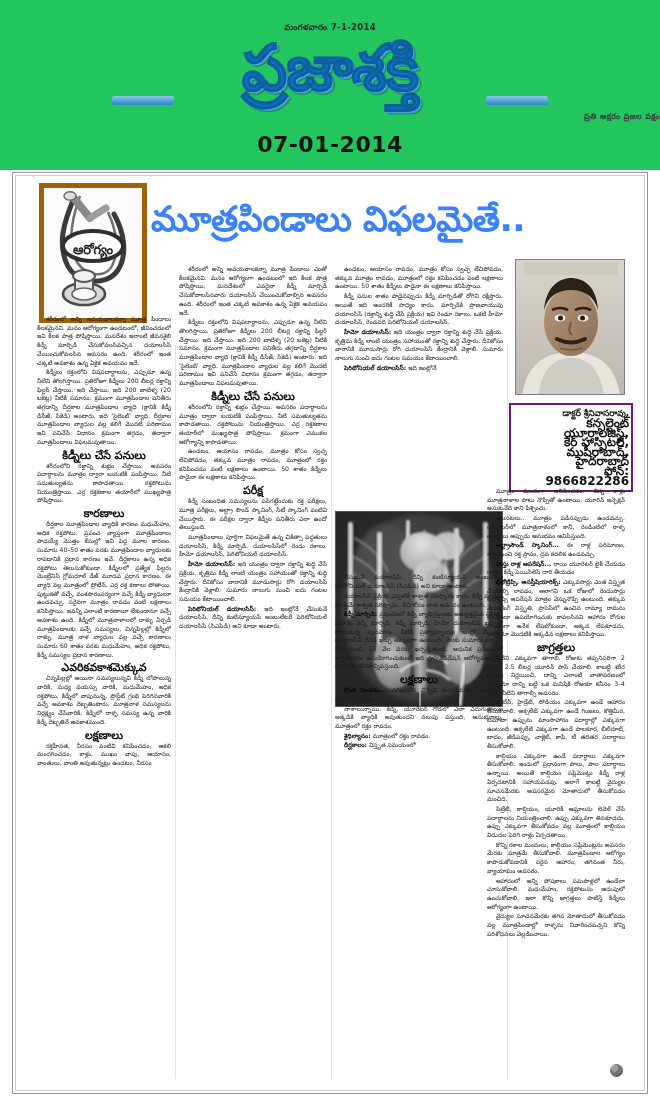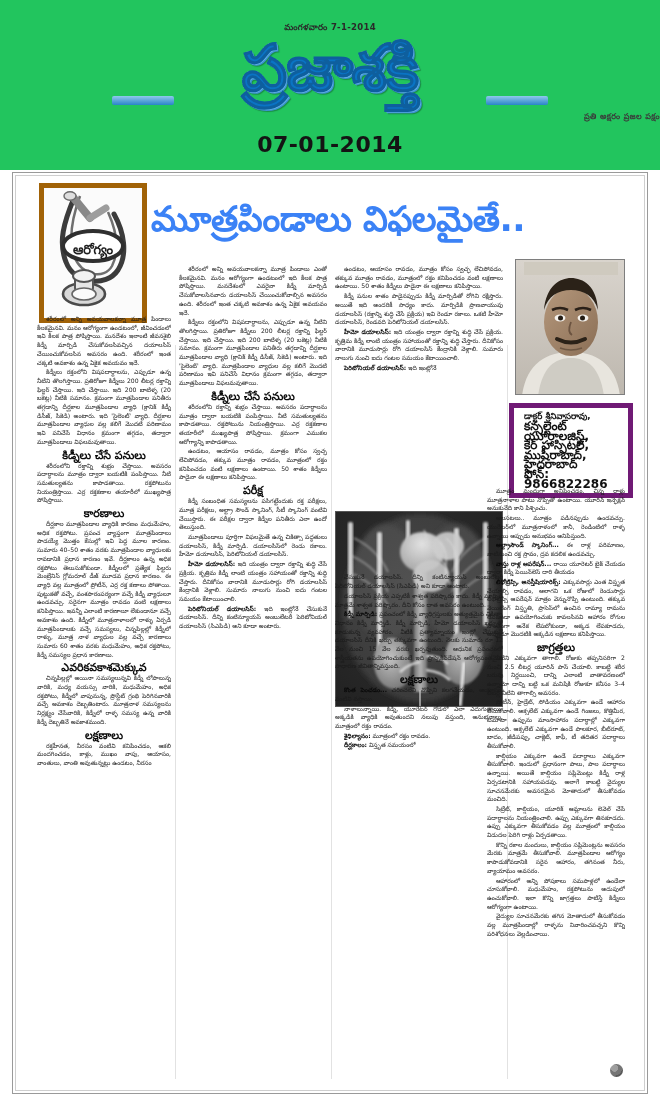"డాక్టర్ శ్రీనివాసరావు," .docbox { border: 5px solid #701a75 -> 2px solid #701a75; text-align: left -> right }
